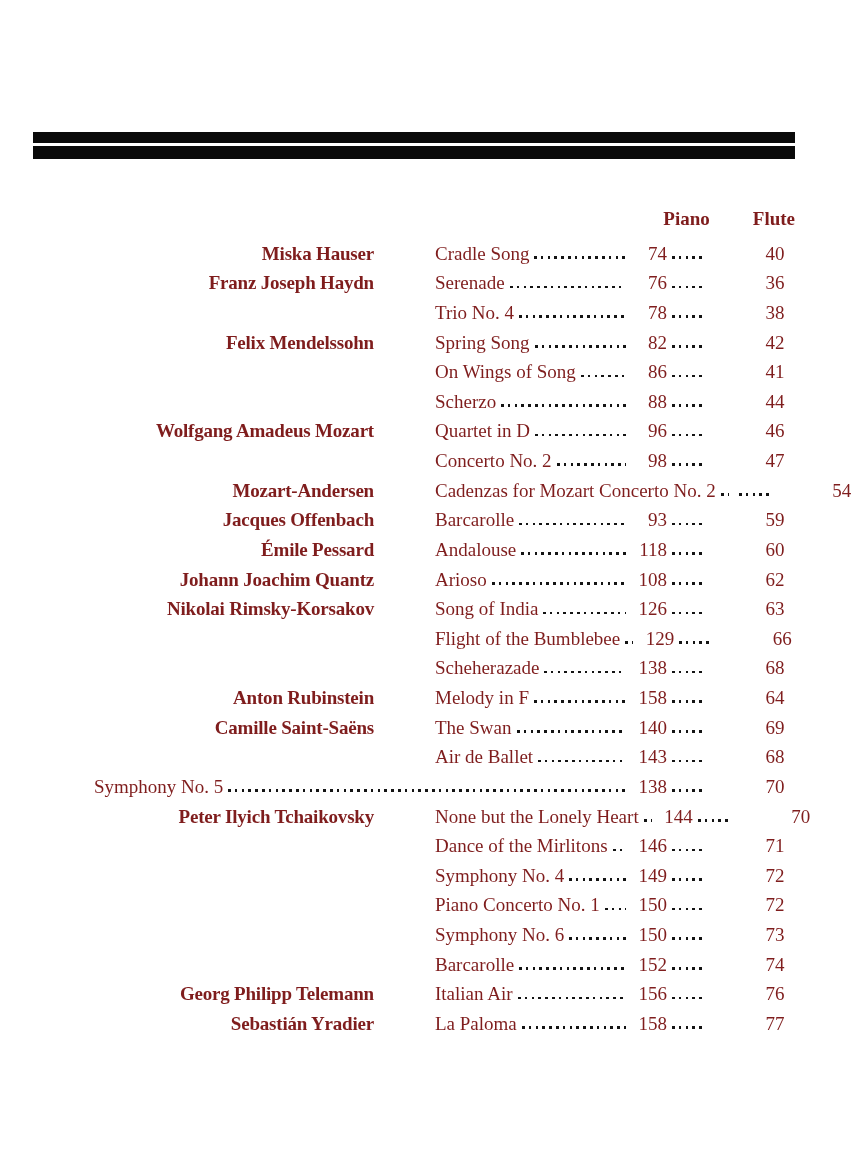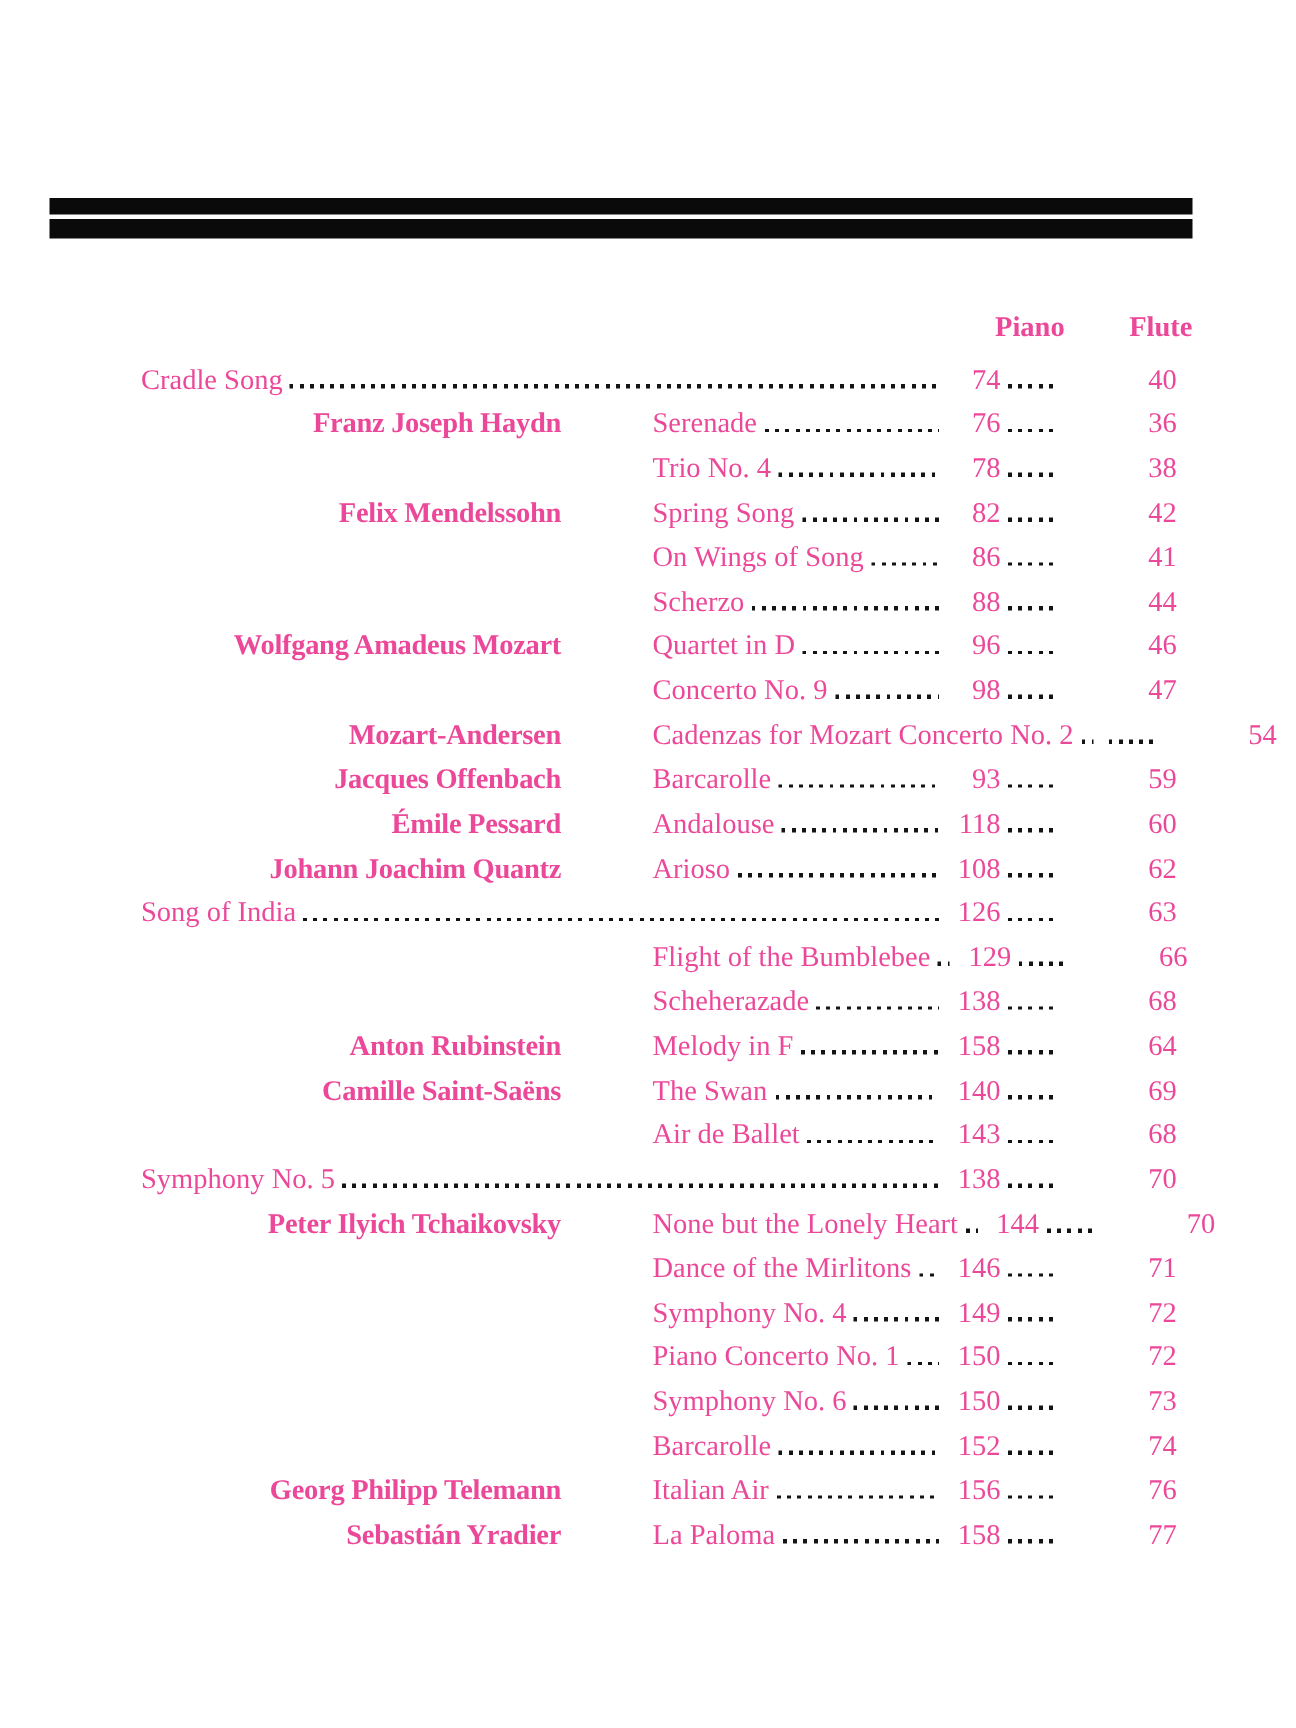"Piano" .page { color: #ec4899 -> #7f1d1d }
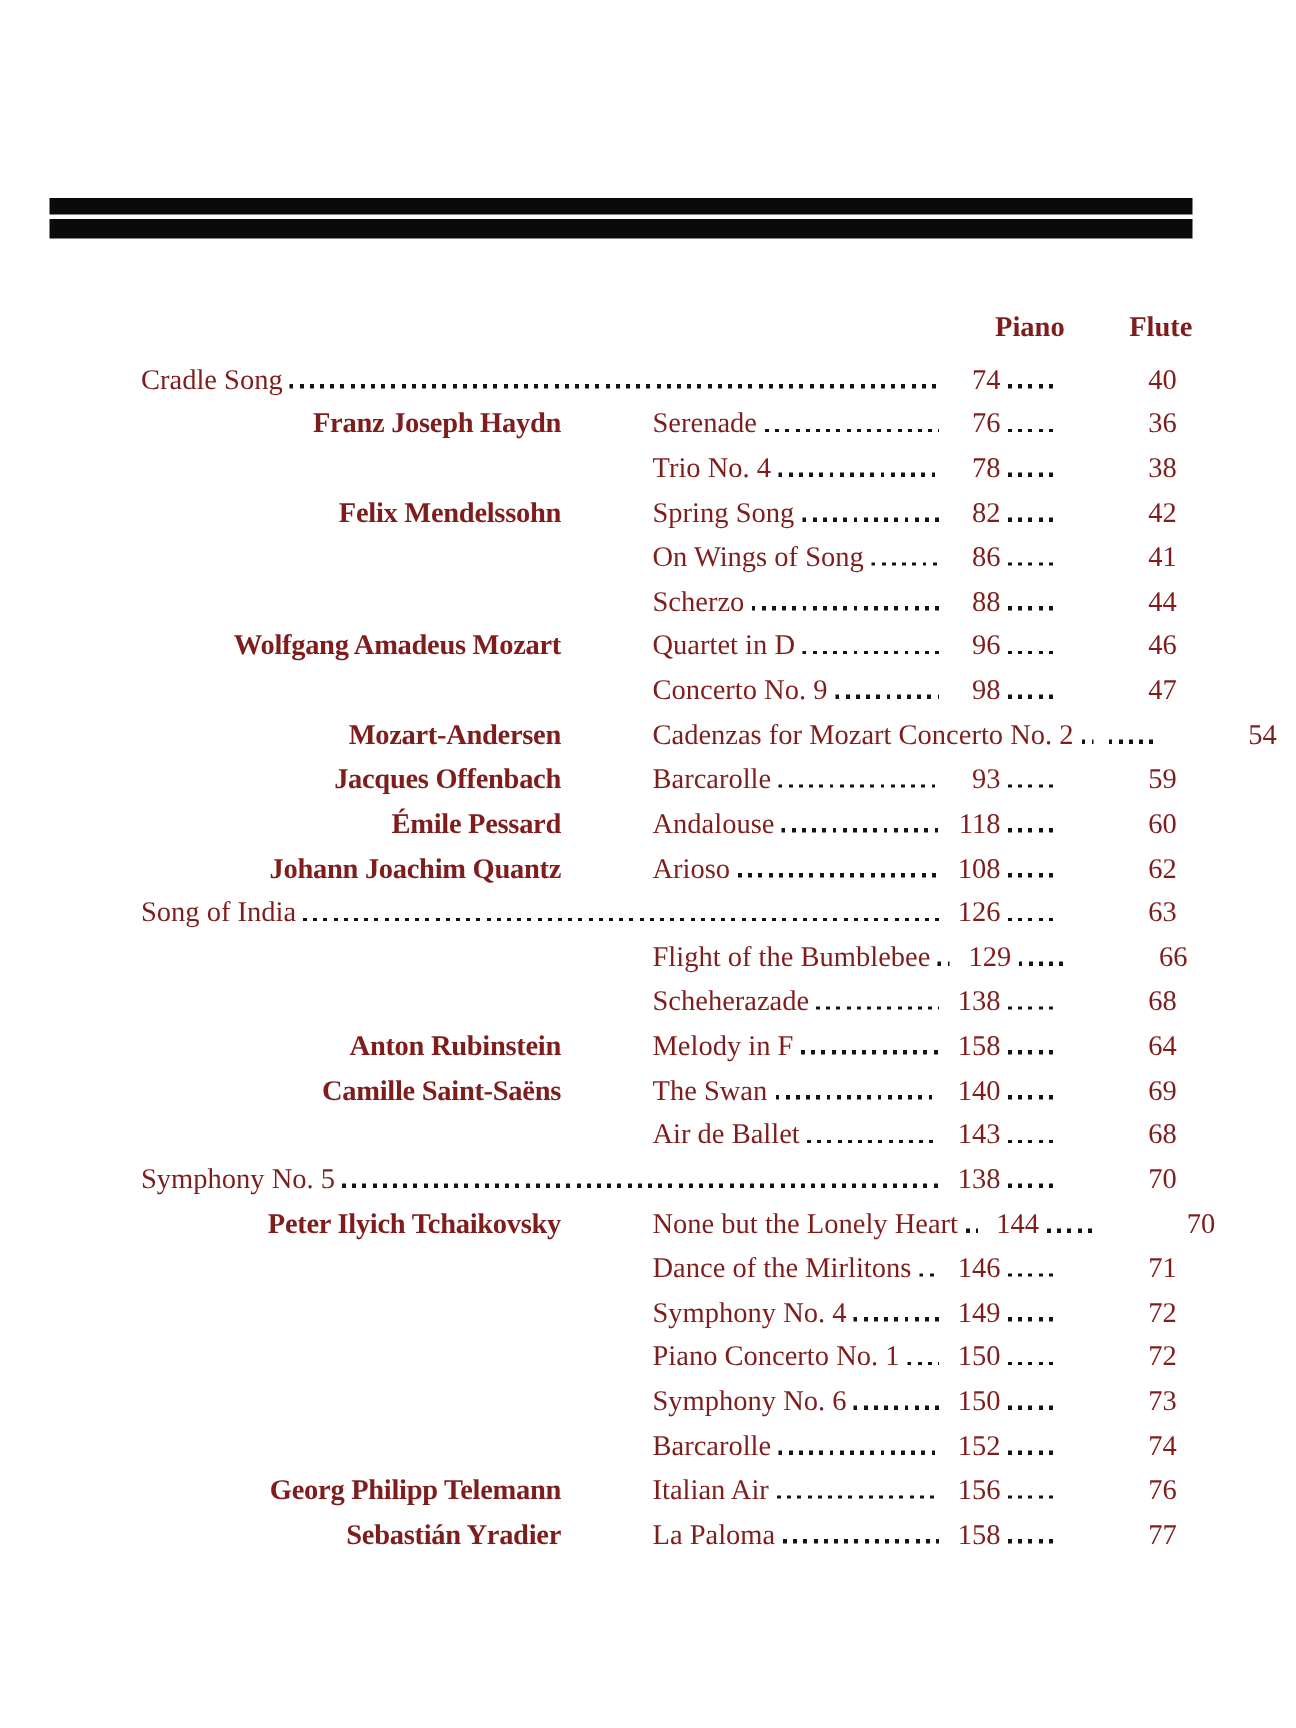"Miska Hauser" span.composer { html: none -> <span>Miska Hauser</span> }
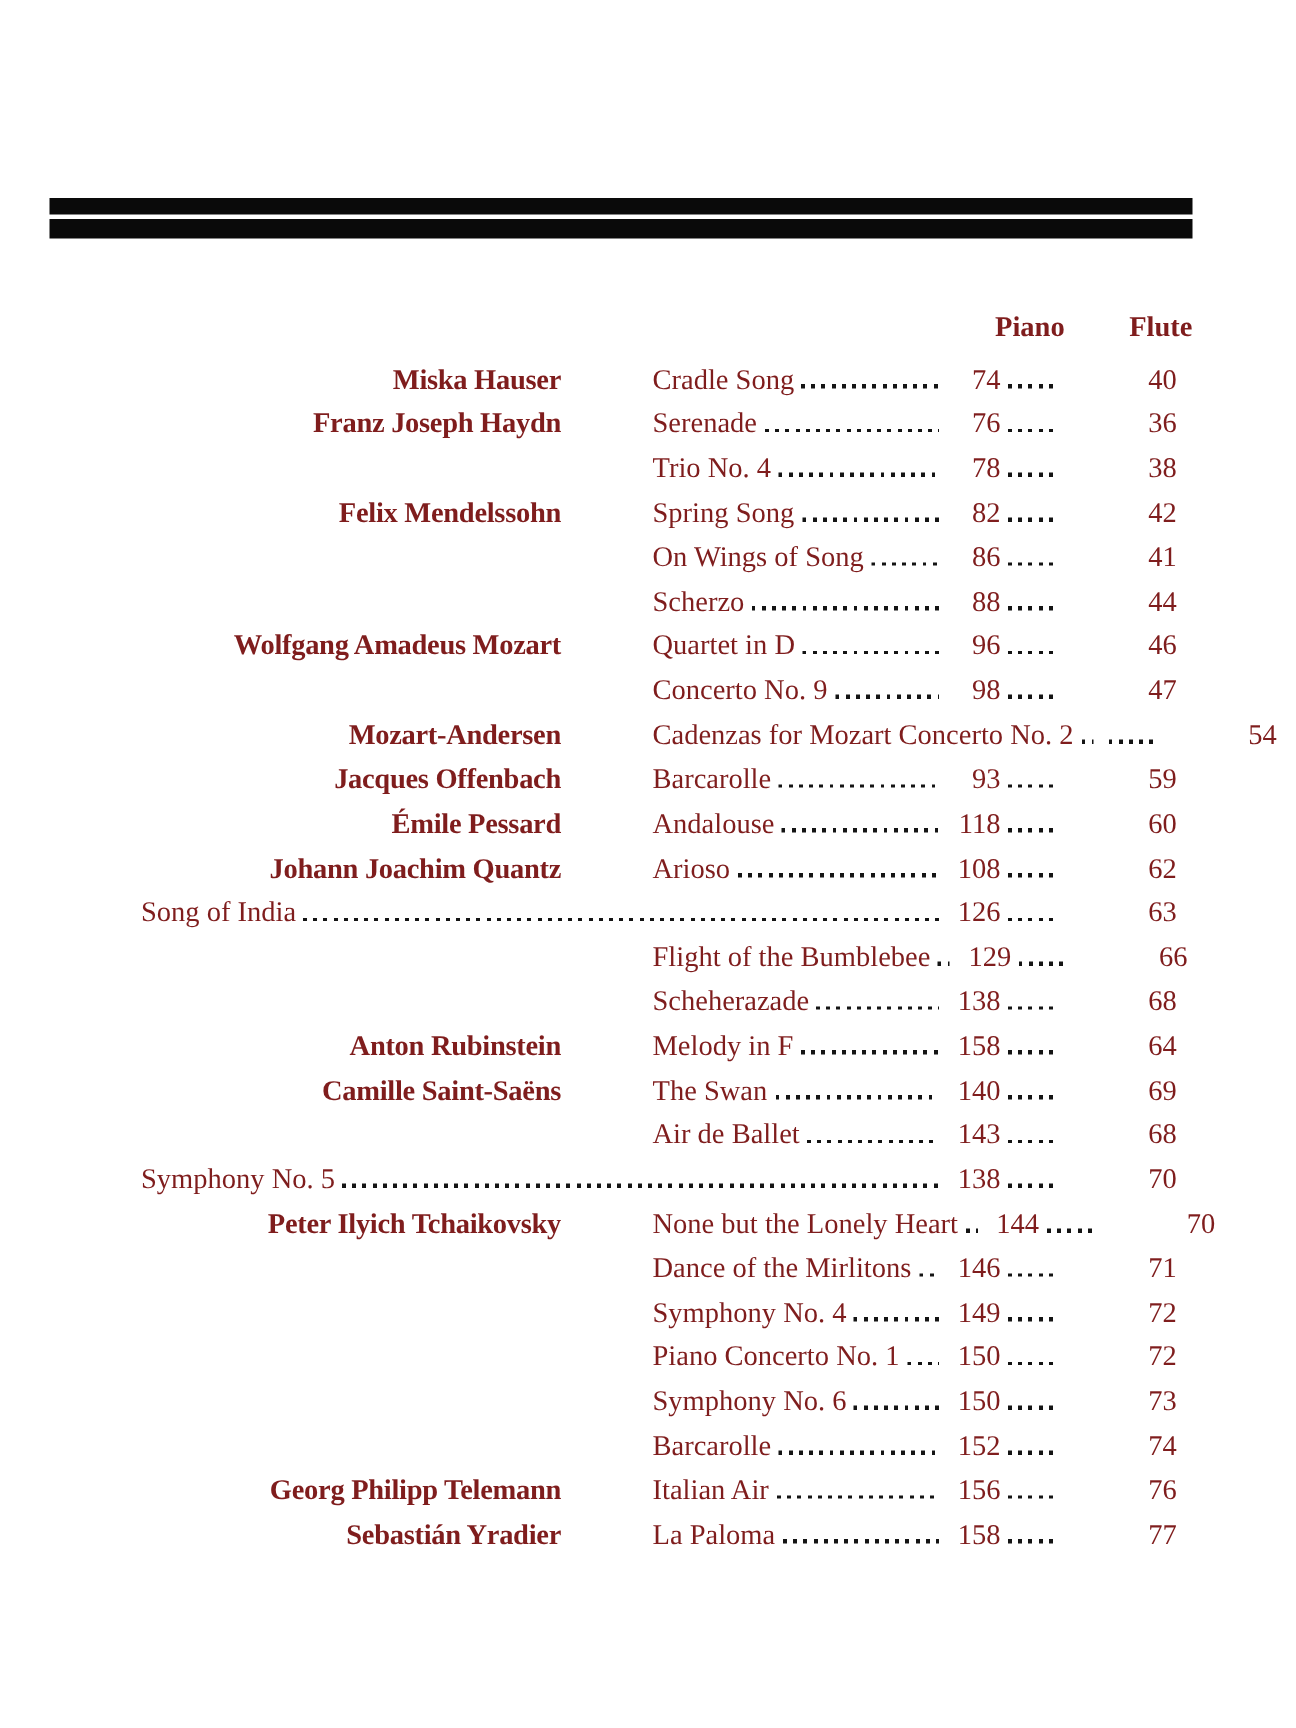"Concerto No. 9" span.title { text: 9 -> 2 }
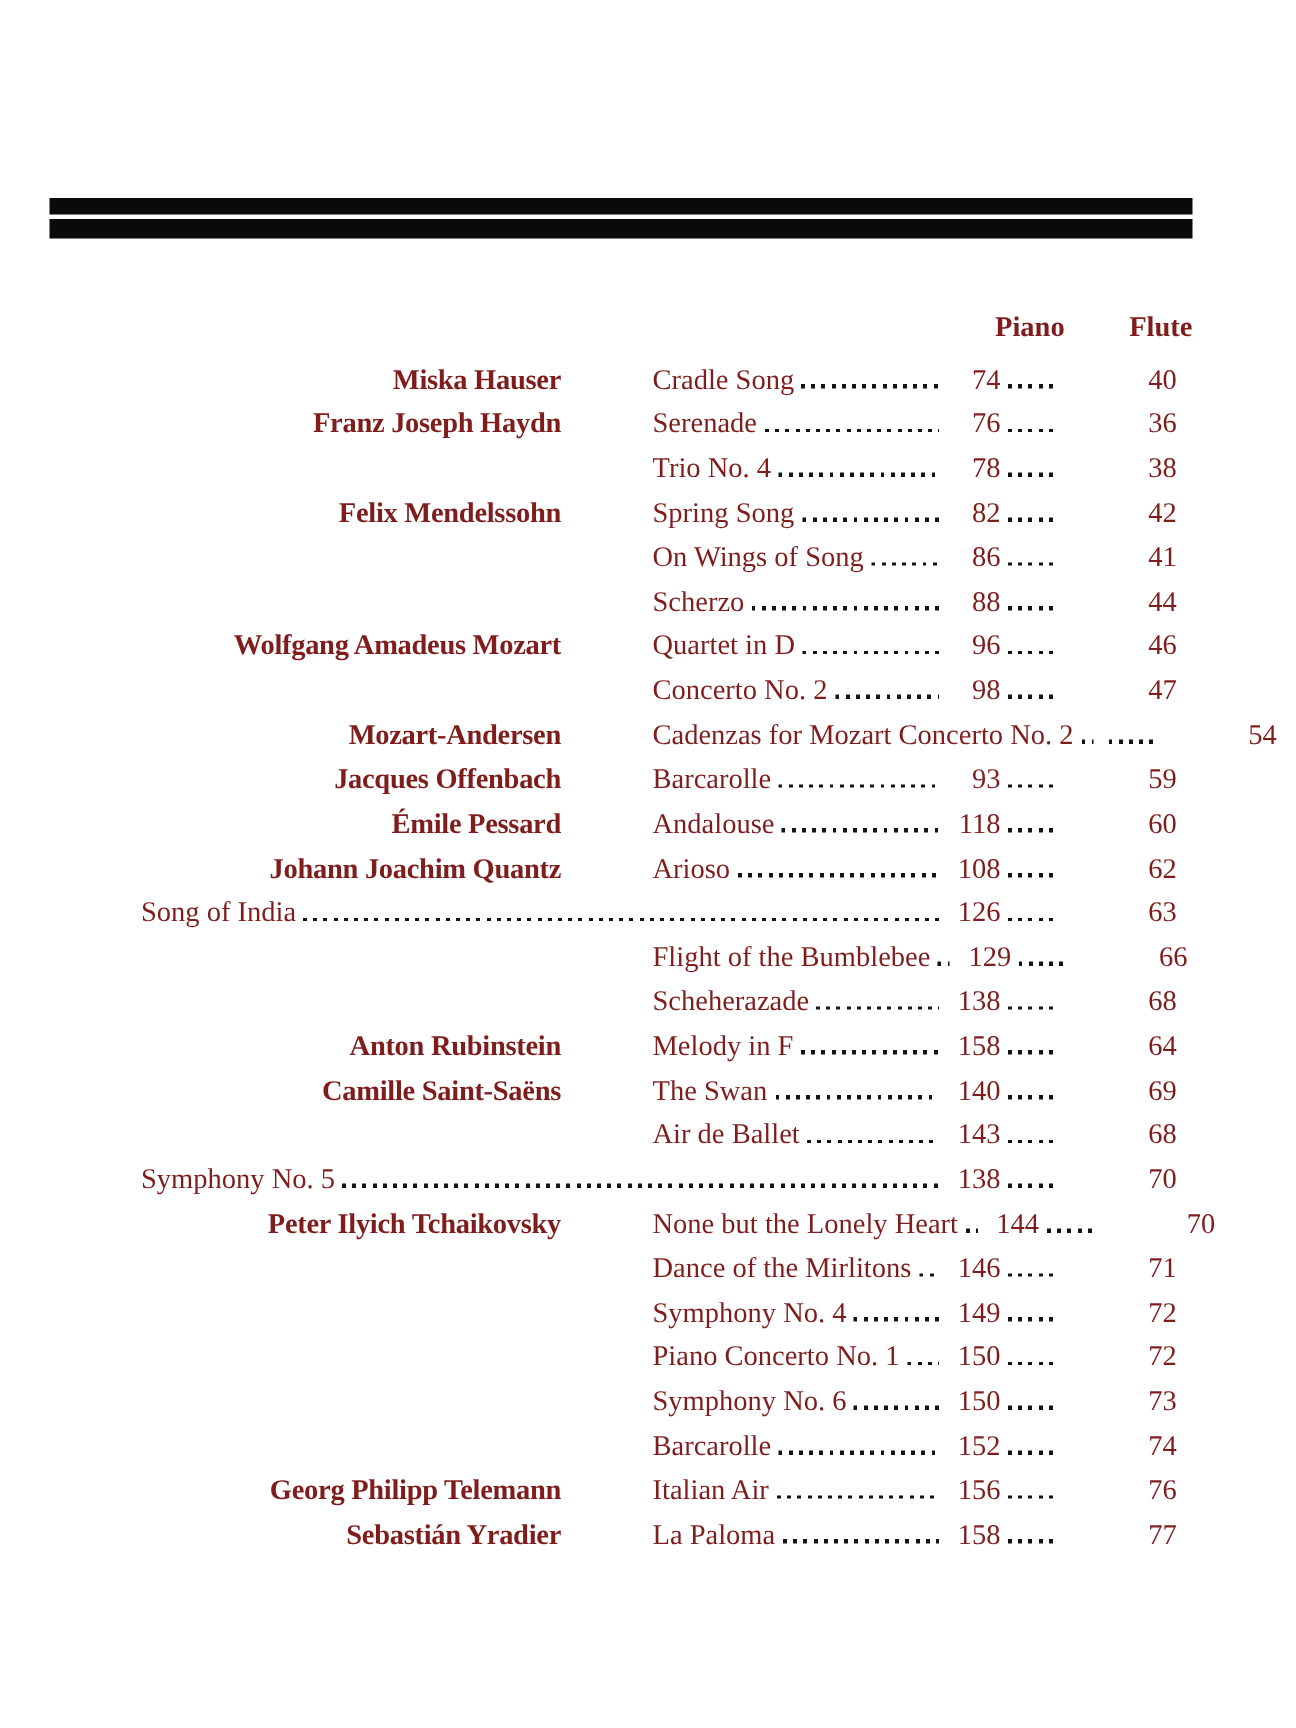"Nikolai Rimsky-Korsakov" span.composer { html: none -> <span>Nikolai Rimsky-Korsakov</span> }
